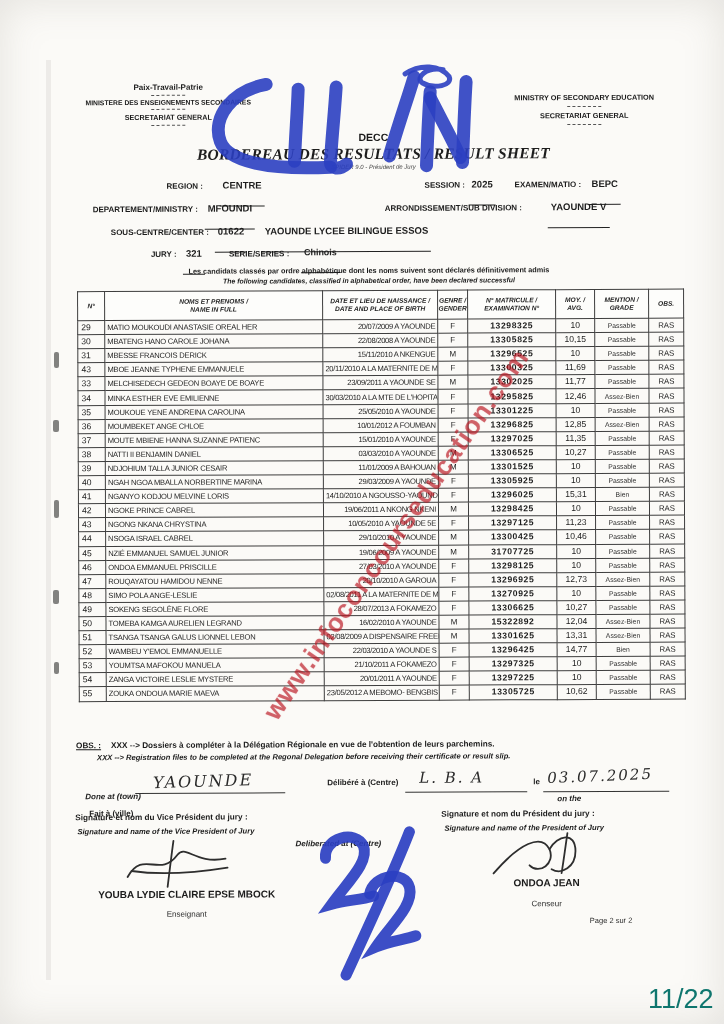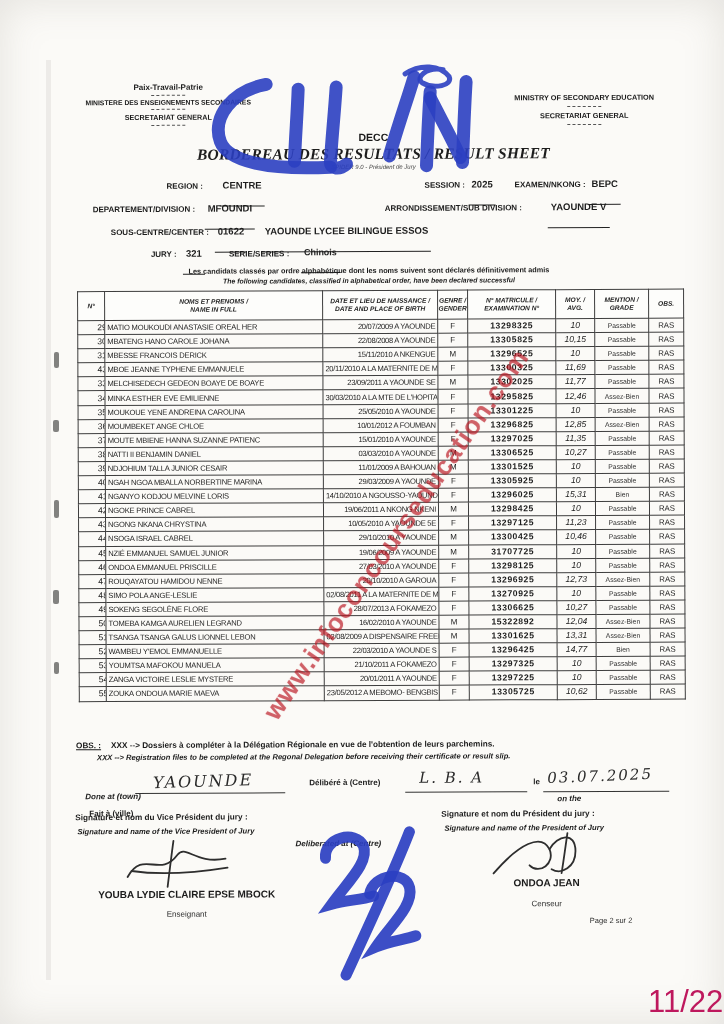"EXAMEN/NKONG :" span.abs { text: EXAMEN/NKONG -> EXAMEN/MATIO }
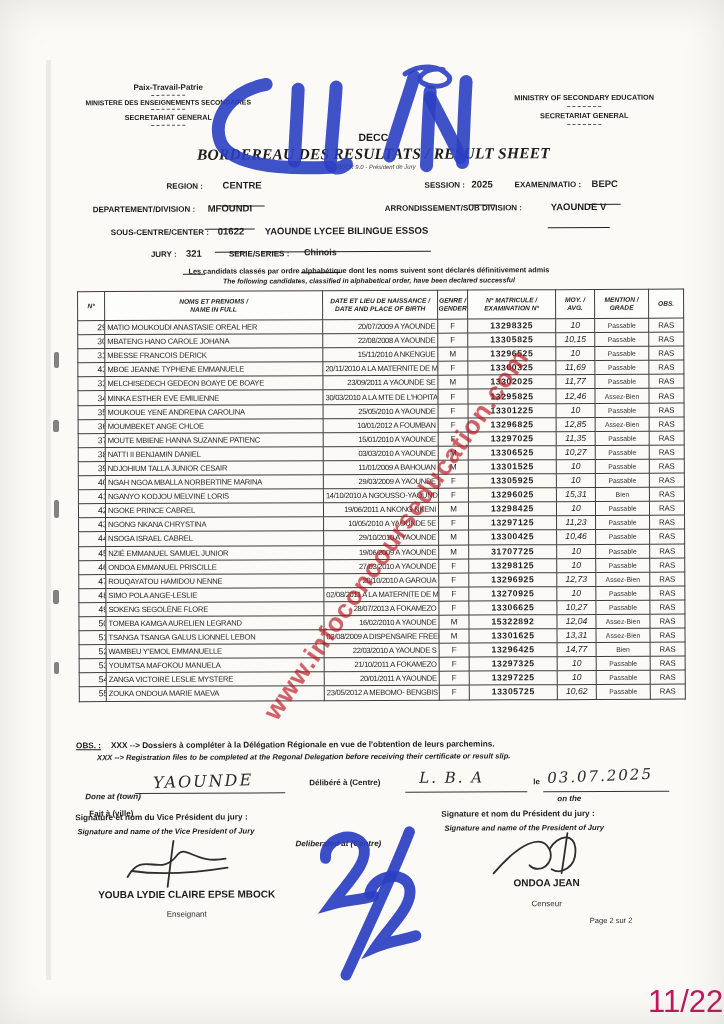"DEPARTEMENT/DIVISION :" span.abs { text: DEPARTEMENT/DIVISION -> DEPARTEMENT/MINISTRY }
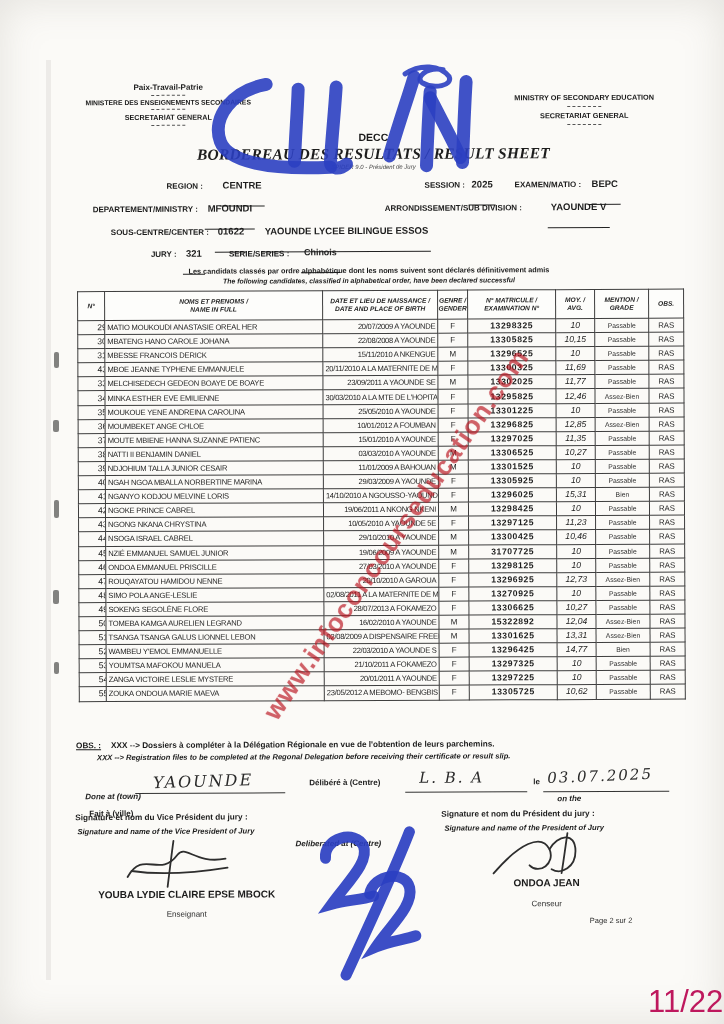"29" #tbl td.c0 { padding-left: 19px -> 3px }
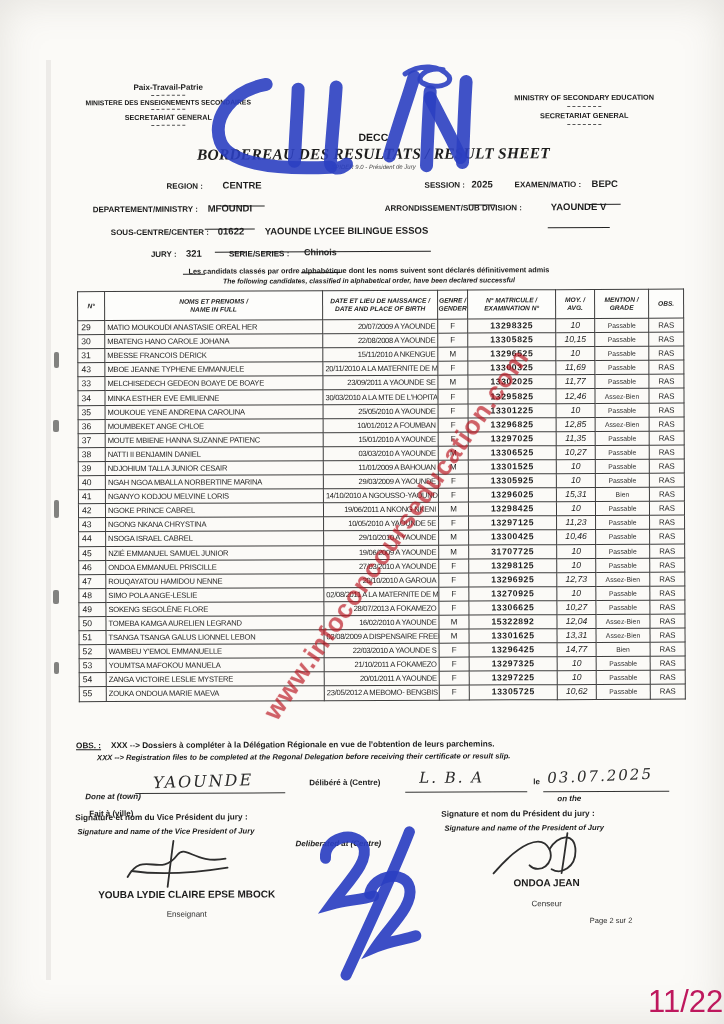"10" #tbl td.c5 { font-style: italic -> none }
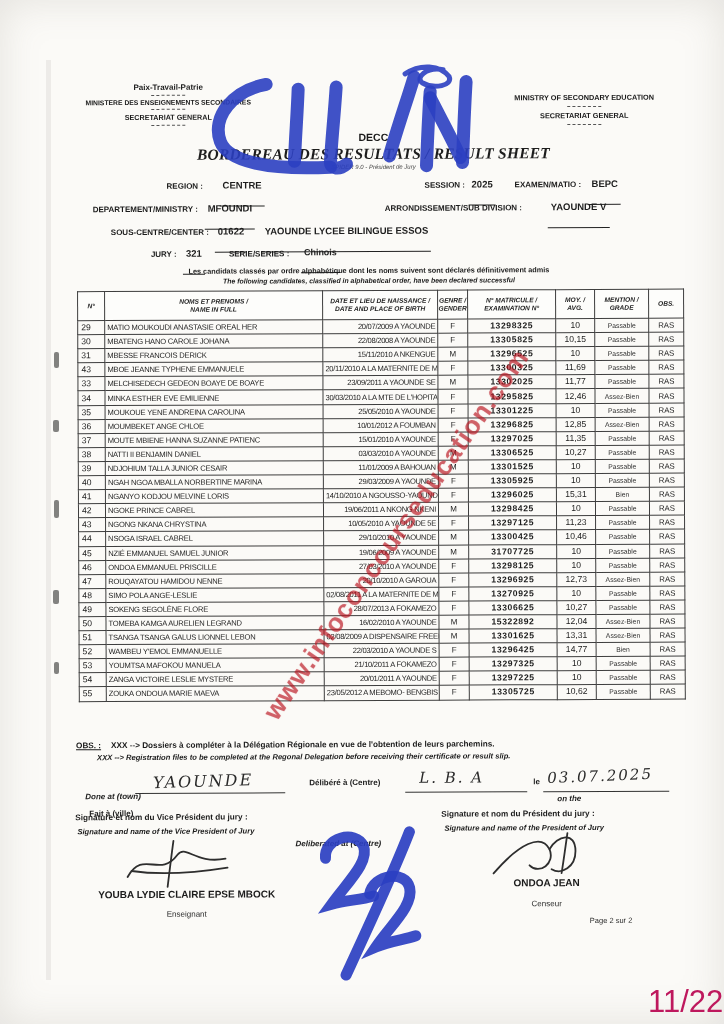"Délibéré à (Centre)" span.abs { left: 284px -> 302px }
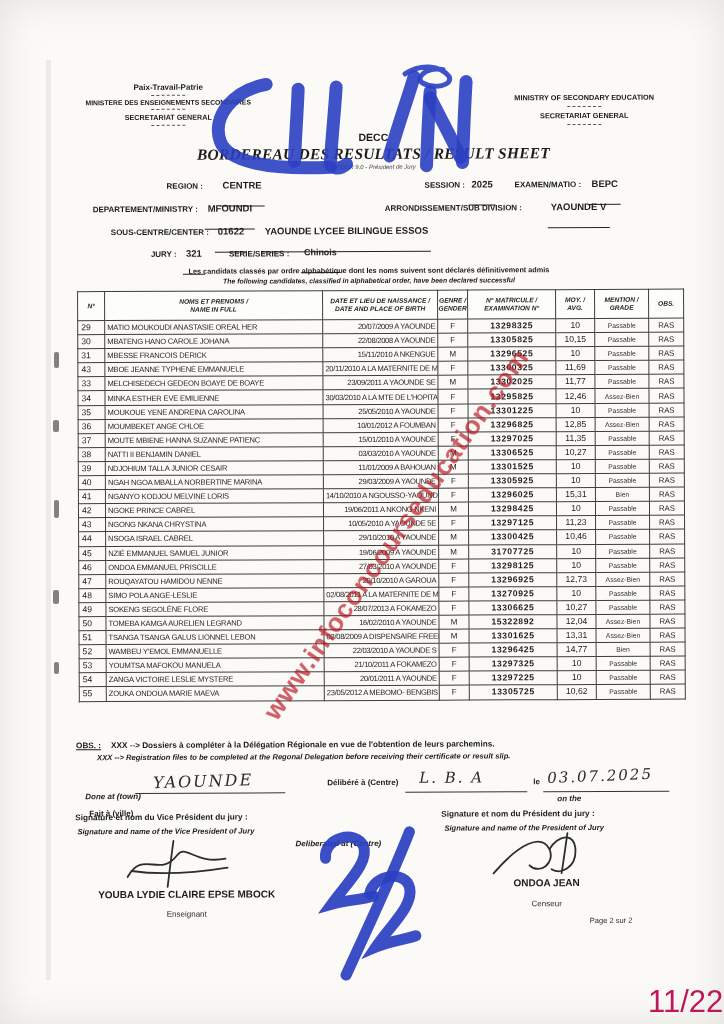"11/22" div.abs { color: #be185d -> #0f766e; font-size: 31px -> 27px }
